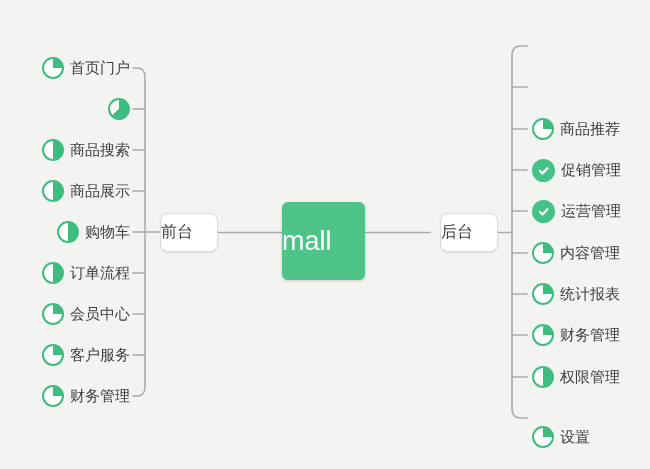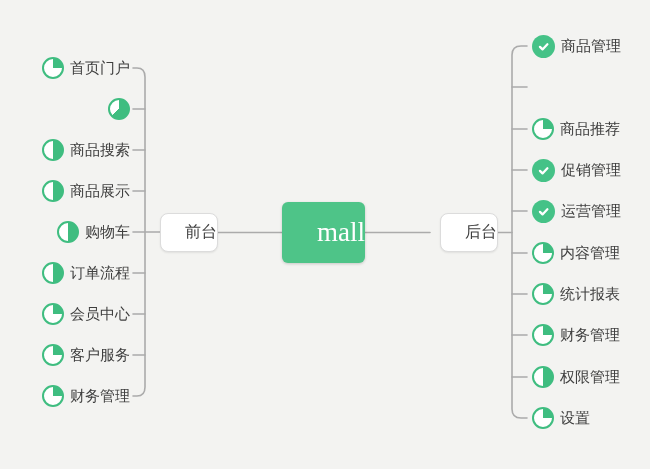"商品管理" div.row { html: <div> <span> <svg> <path></path> </svg> </span> <span>商品管理</span> </div> -> none }
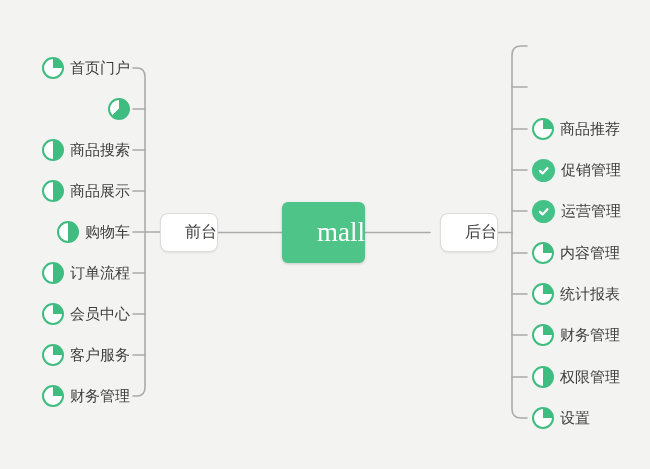"前台" .node { font-family: Liberation Serif, serif -> none; justify-content: flex-end -> flex-start }
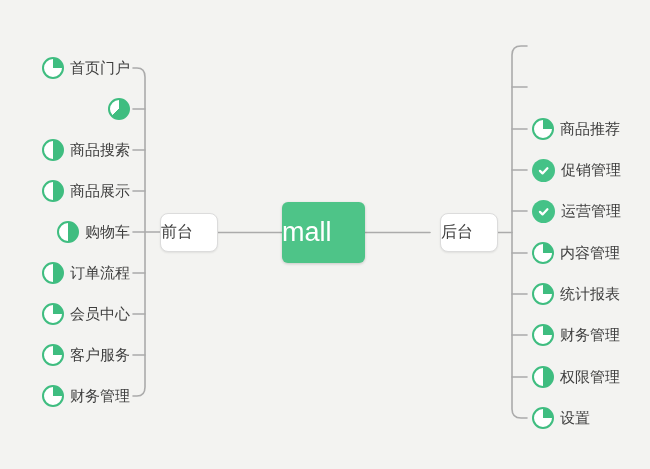"mall" .root-node { height: 61px -> 78px }
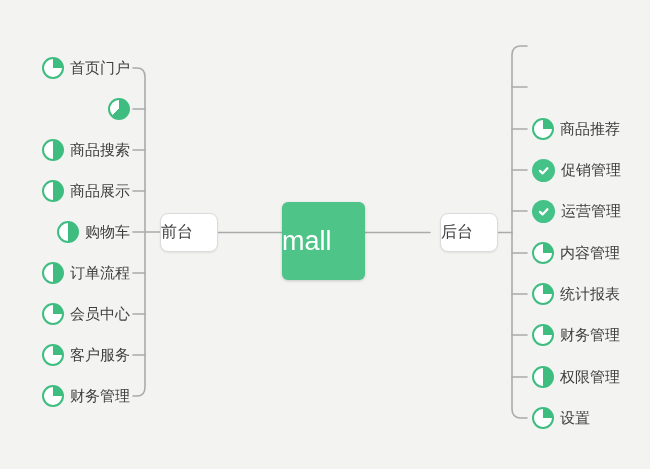"设置" div.row { top: 406px -> 425px }
